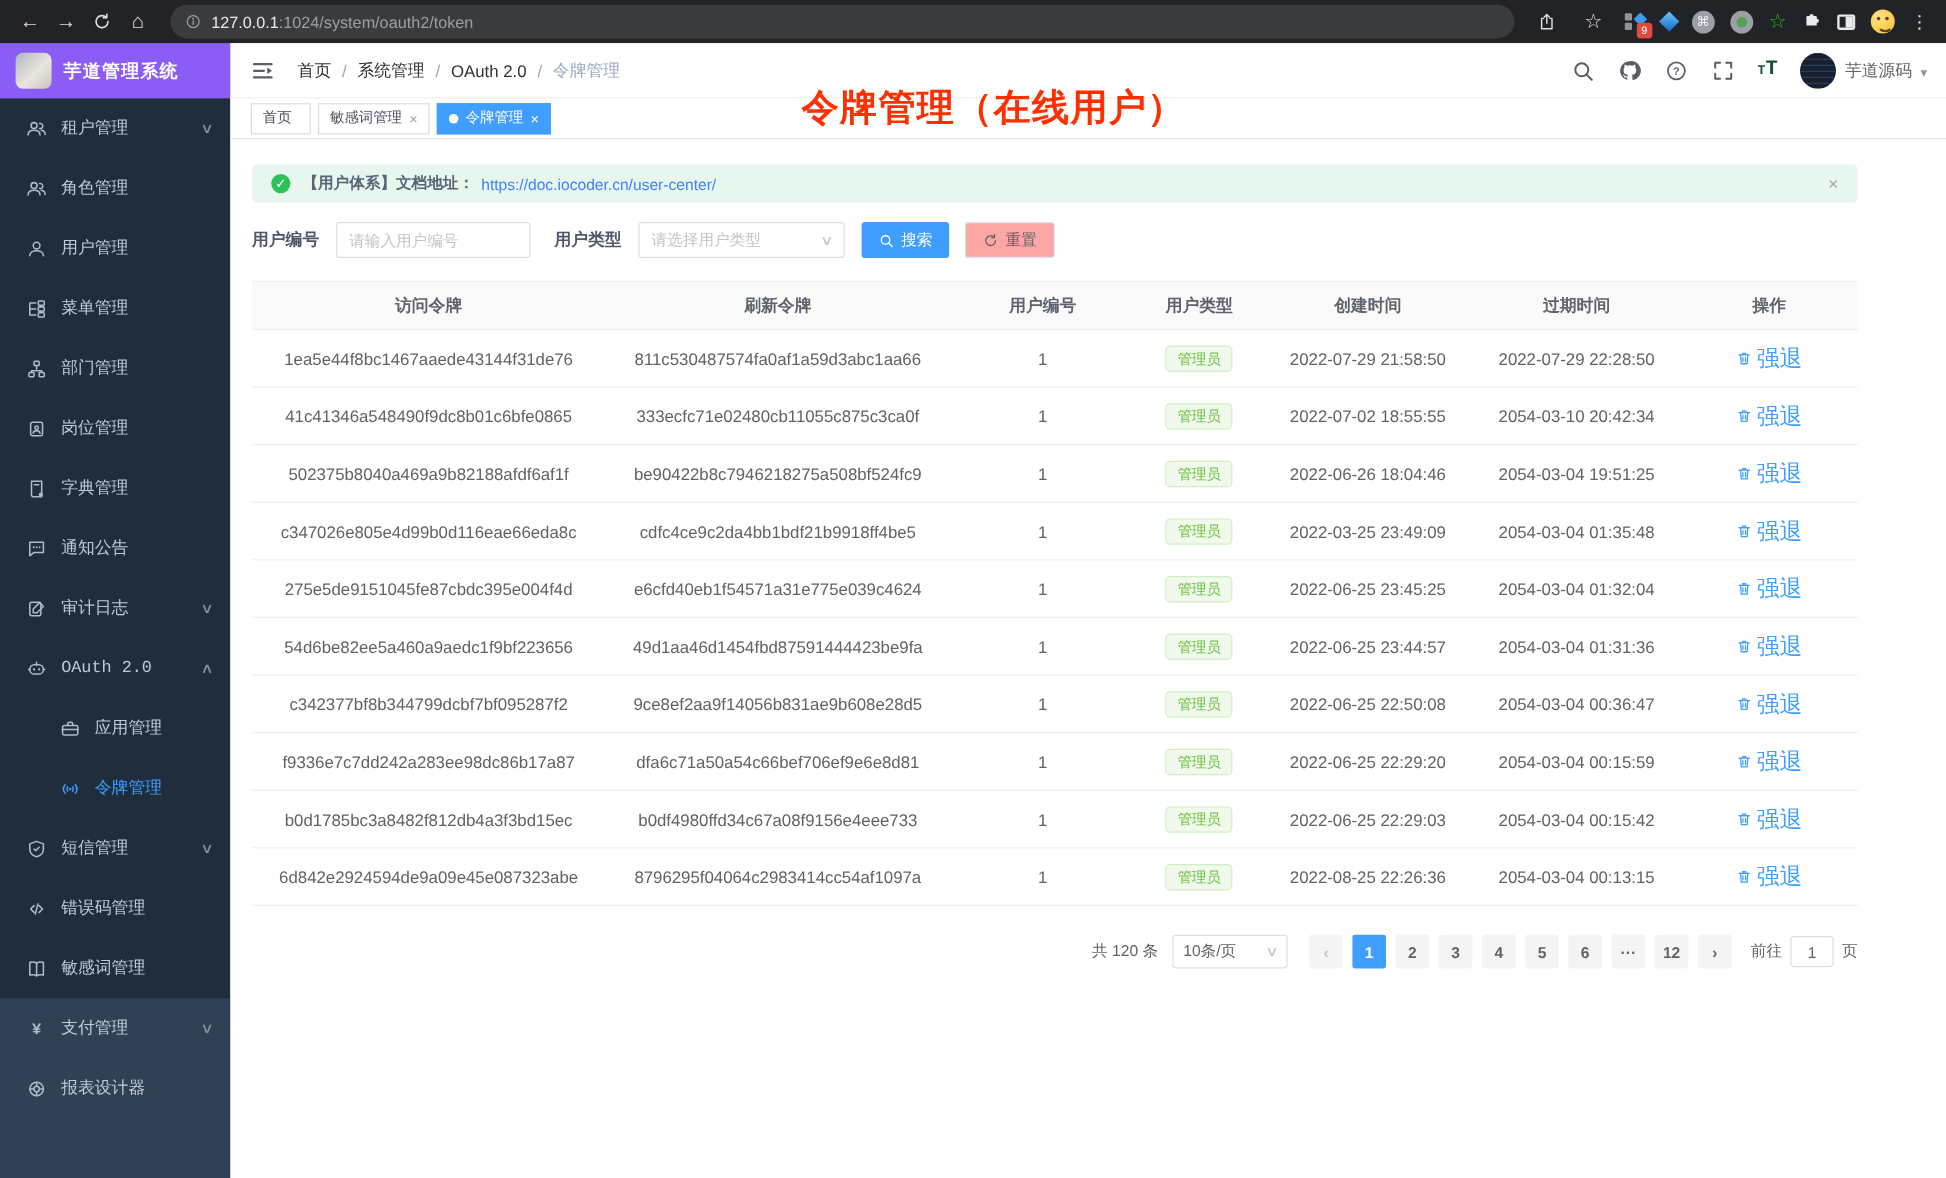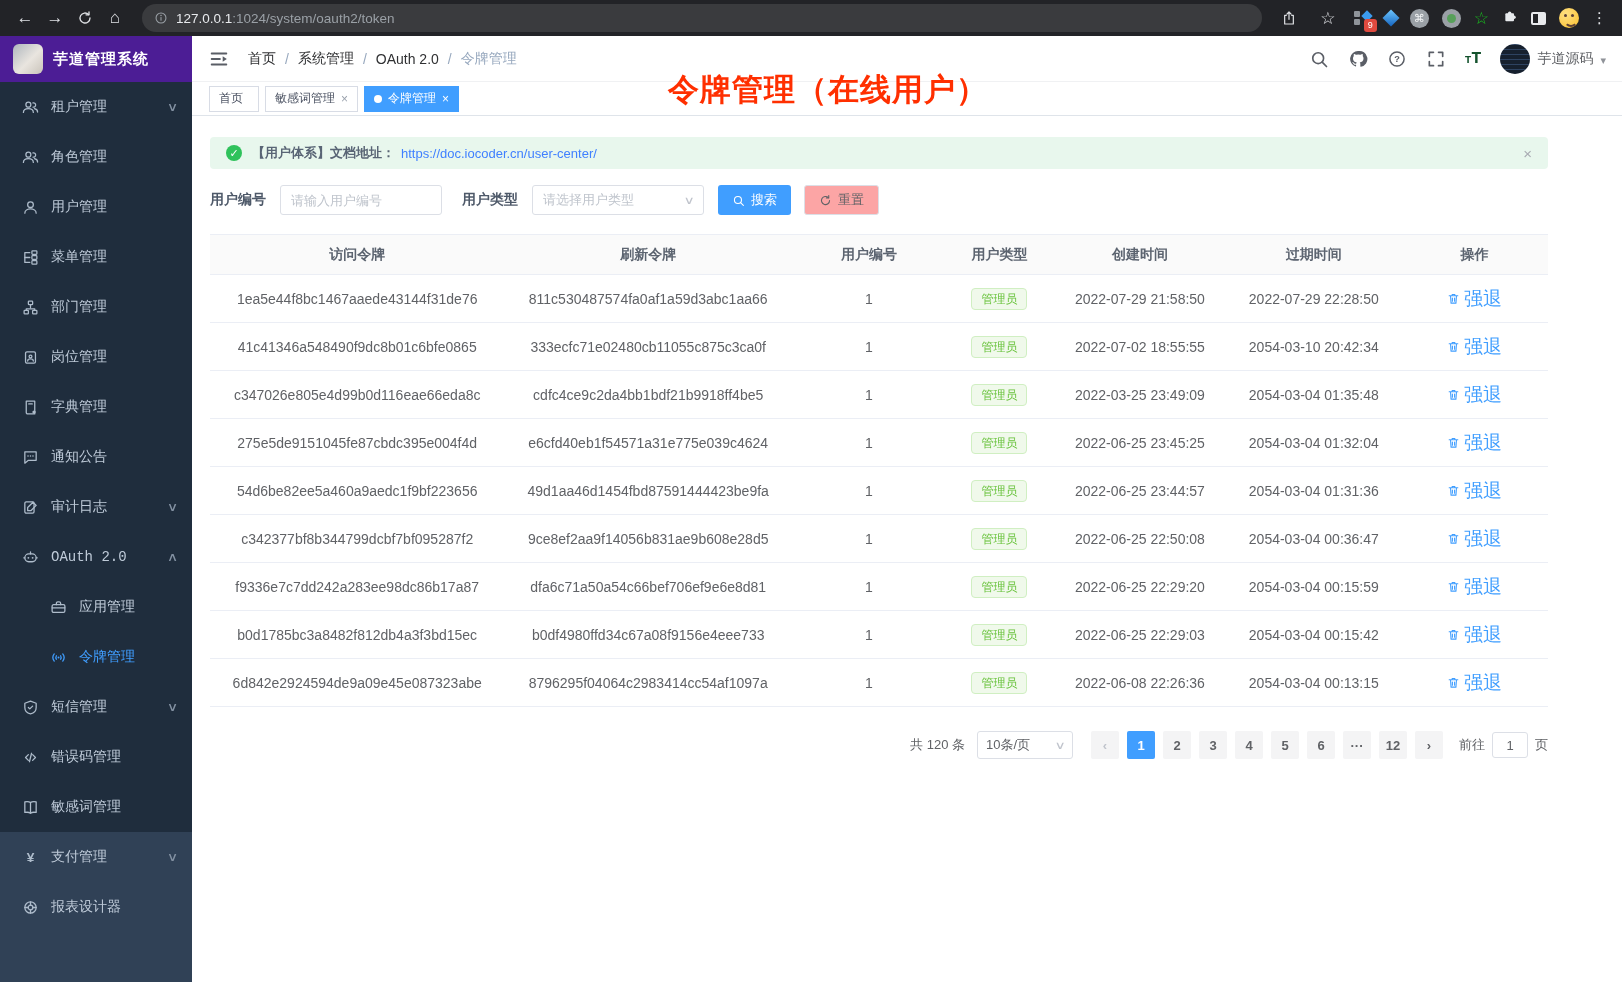"芋道管理系统" .logo { background: #4c1d95 -> #8b5cf6 }
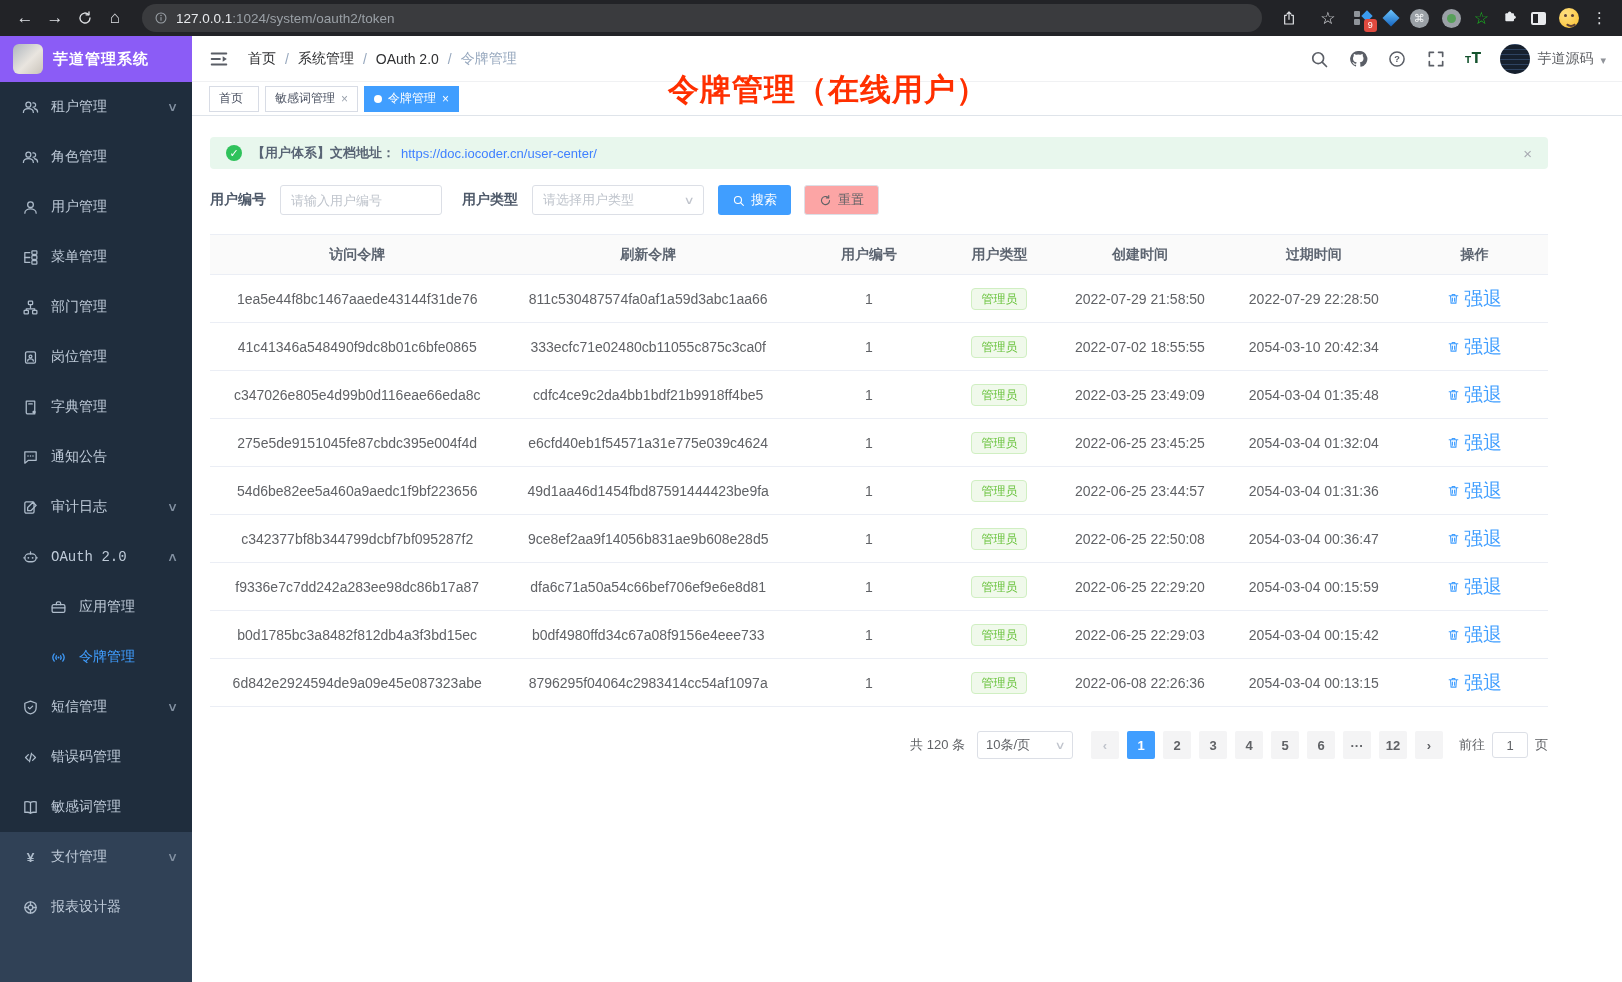"502375b8040a469a9b82188afdf6af1f" tr { html: none -> <tr> <td>502375b8040a469a9b82188afdf6af1f</td> <td>be90422b8c7946218275a508bf524fc9</td> <td>1</td> <td><span>管理员</span></td> <td>2022-06-26 18:04:46</td> <td>2054-03-04 19:51:25</td> <td><span> <svg> <use></use> </svg> <span>强退</span> </span></td> </tr> }
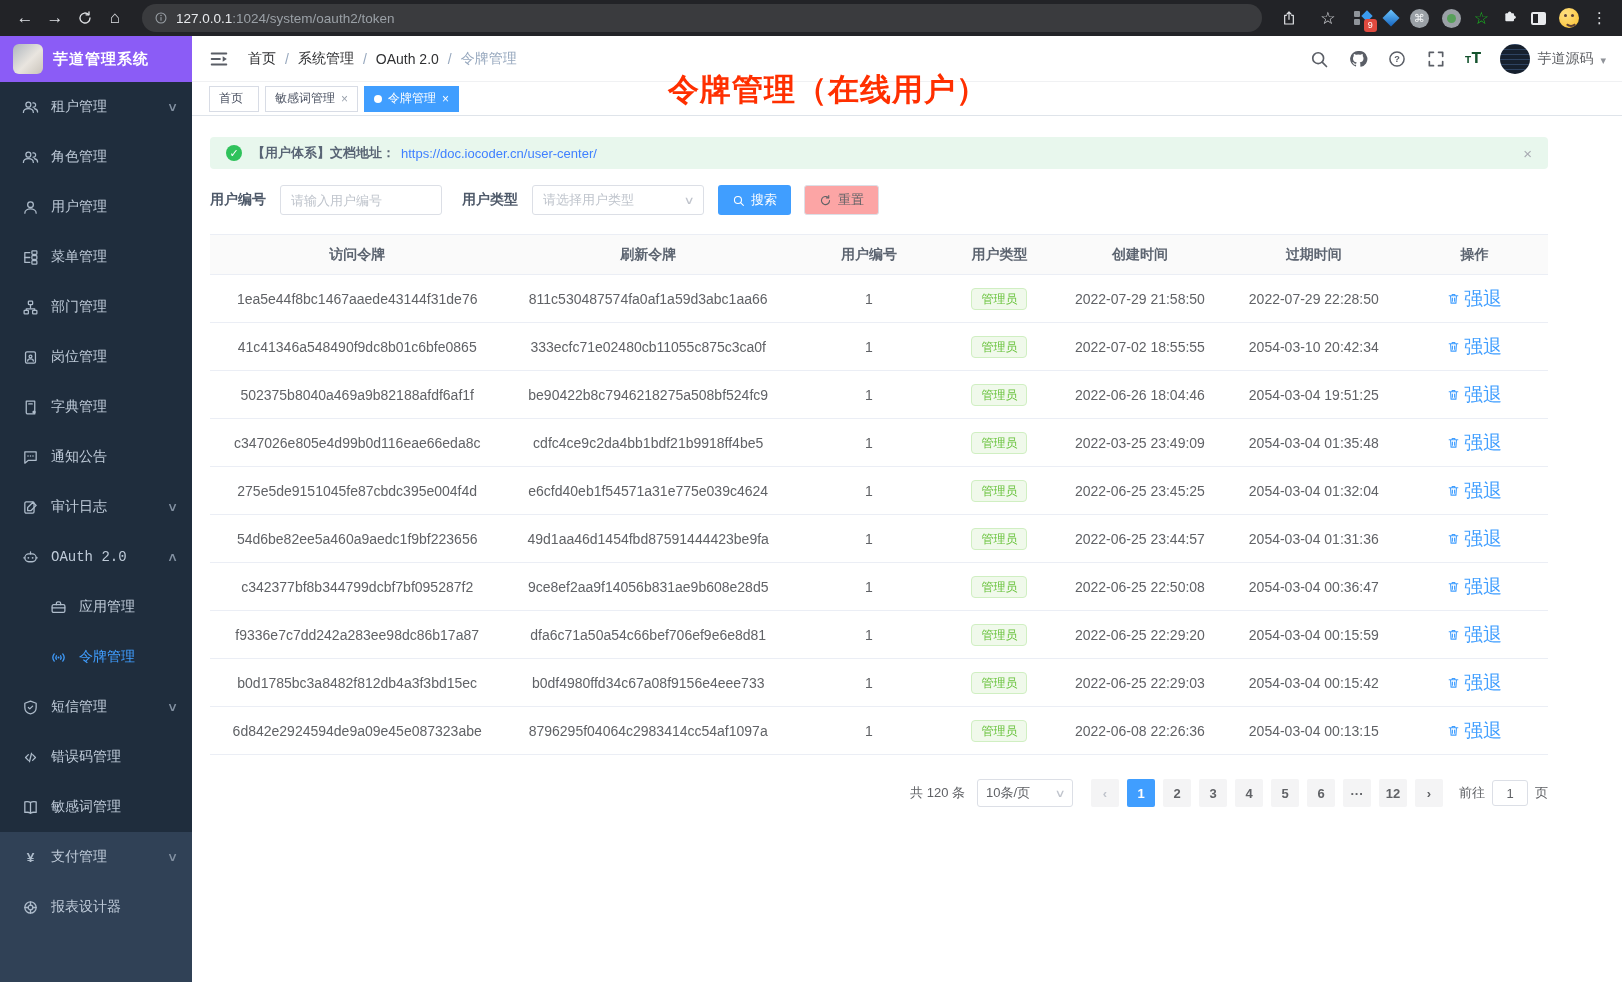"2022-06-08 22:26:36" td.c-created { text: 2022-06-08 -> 2022-08-25 }
